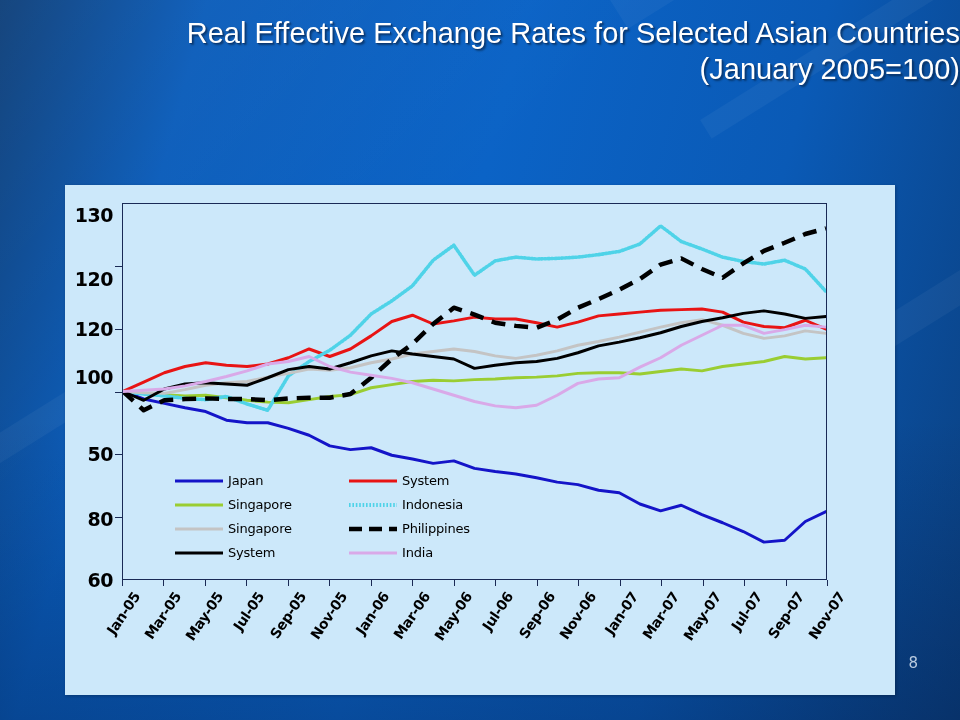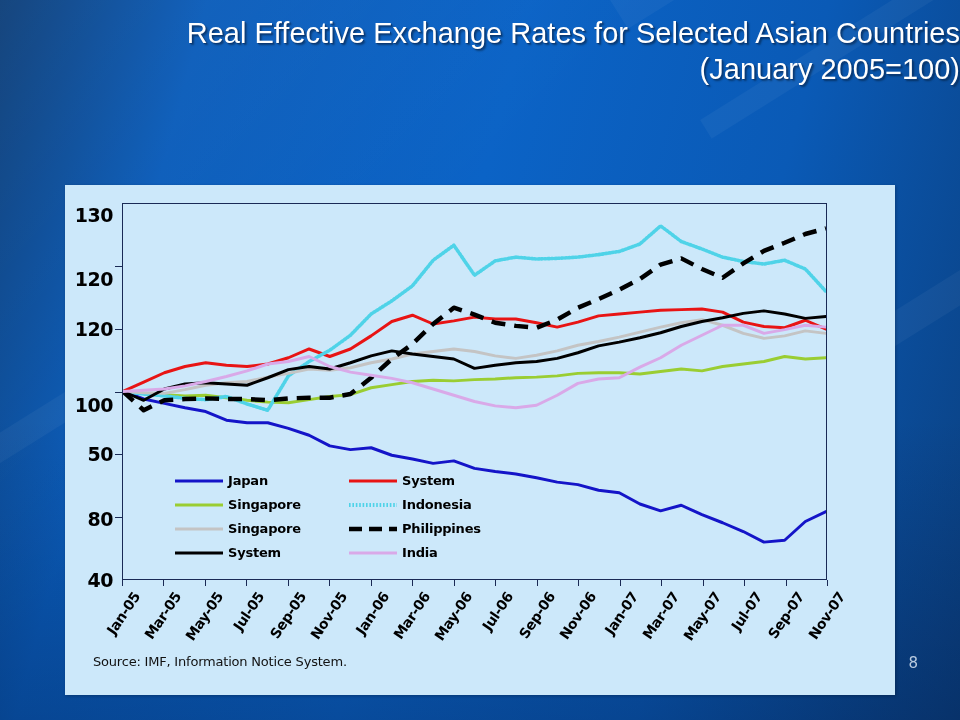"100" div.ytick-label { top: 202px -> 174px }
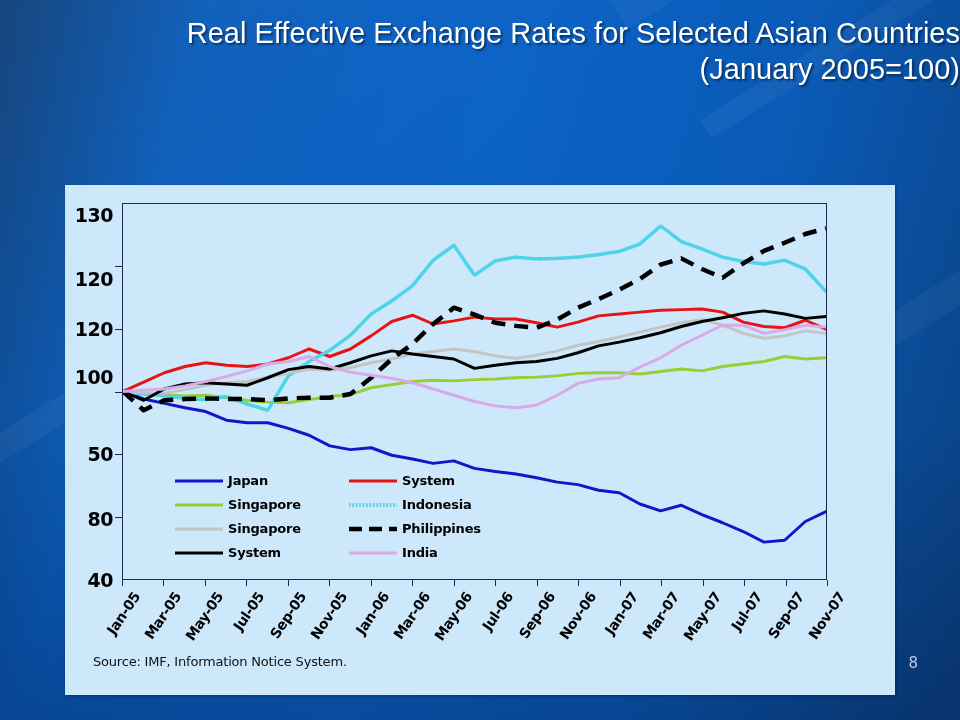"Japan" .legend-label { font-weight: bold -> normal }
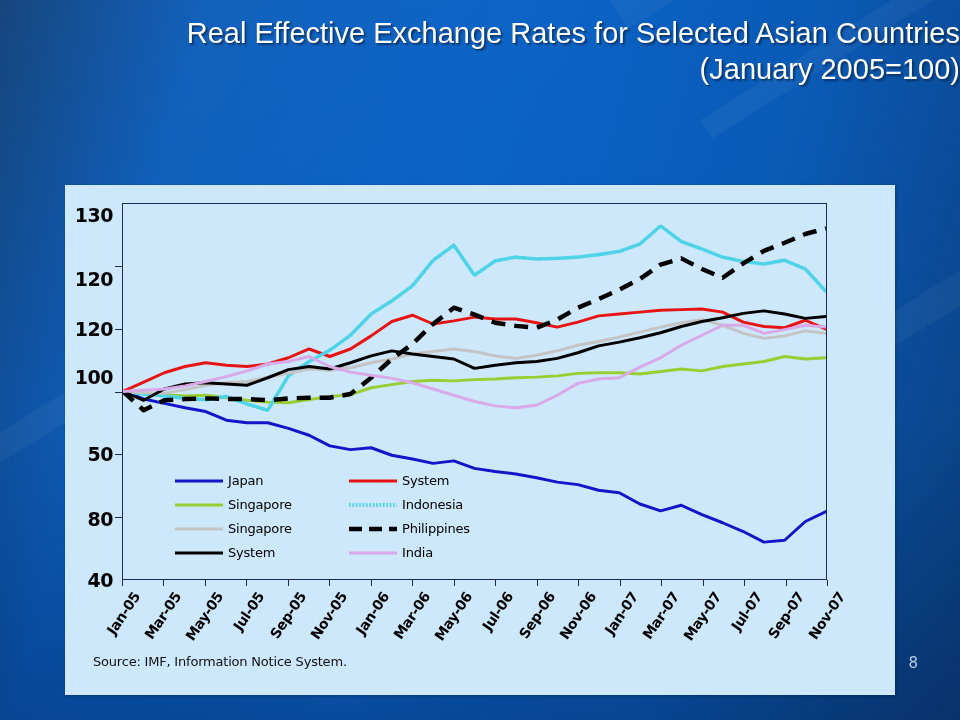"40" div.ytick-label { text: 40 -> 60 }
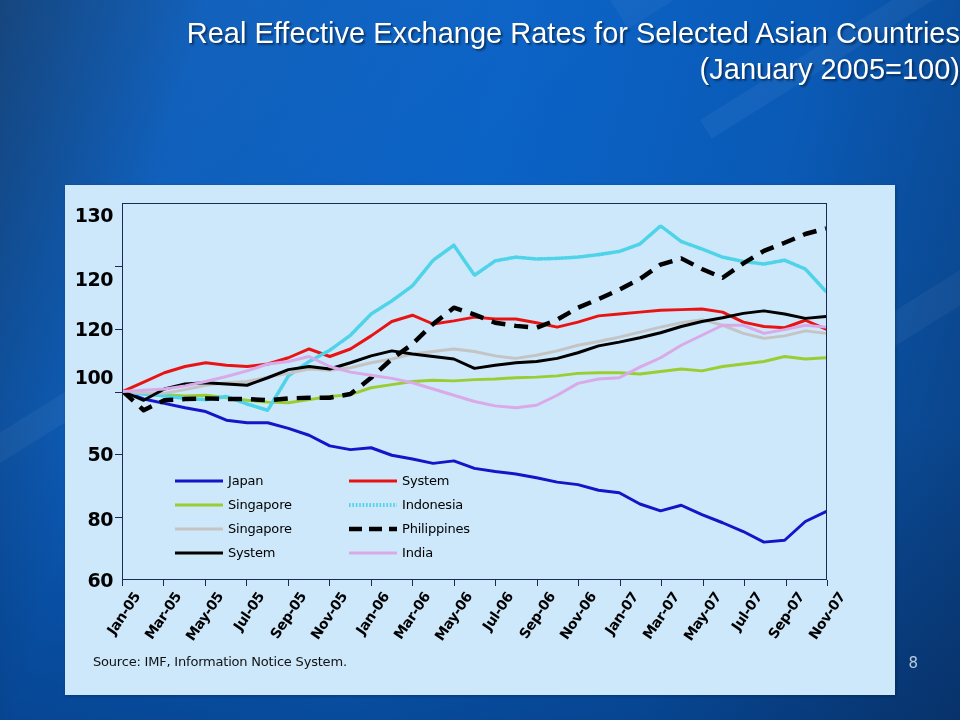"Source: IMF, Information Notice System." div { html: <div>Source: IMF, Information Notice System.</div> -> none }
